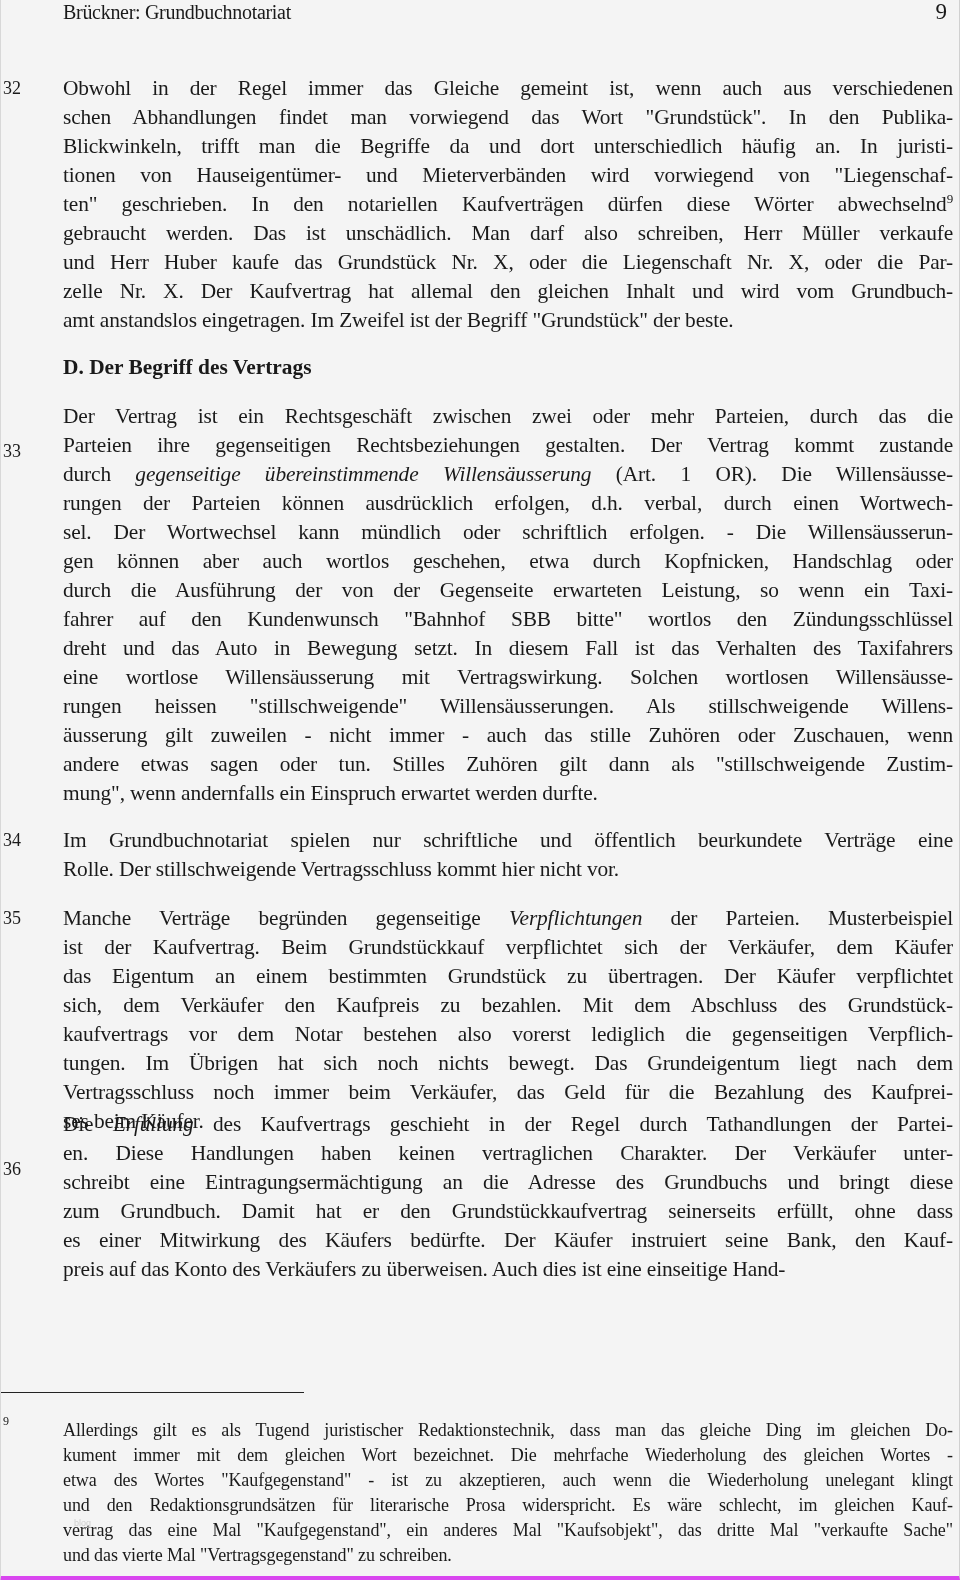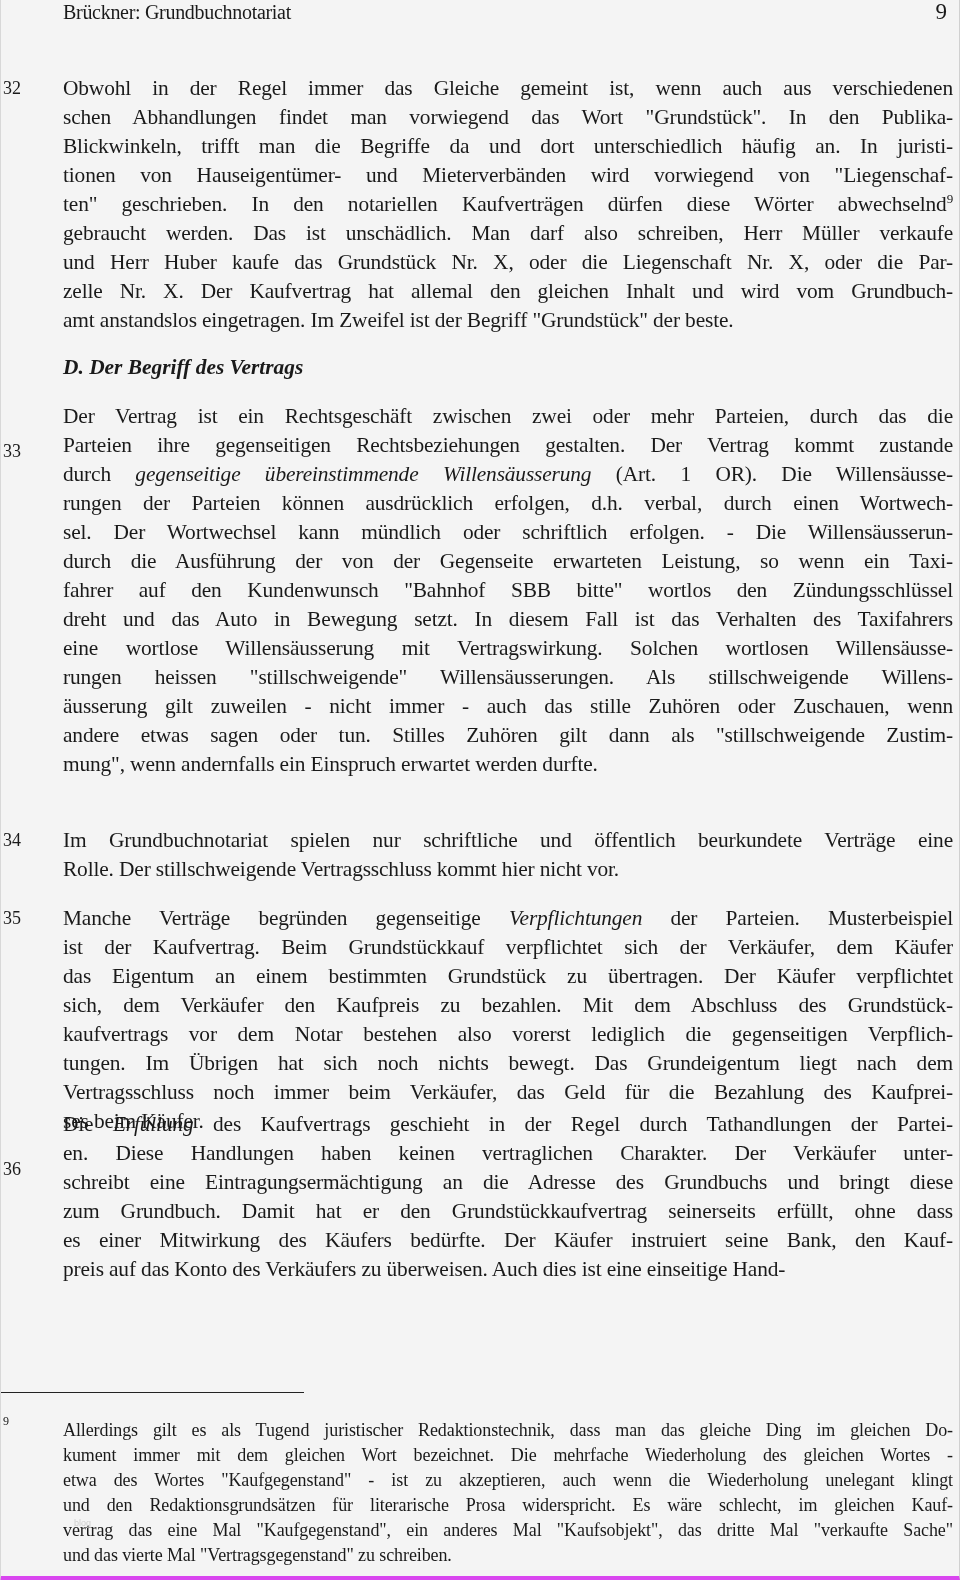"D. Der Begriff des Vertrags" .heading { font-style: italic -> none }
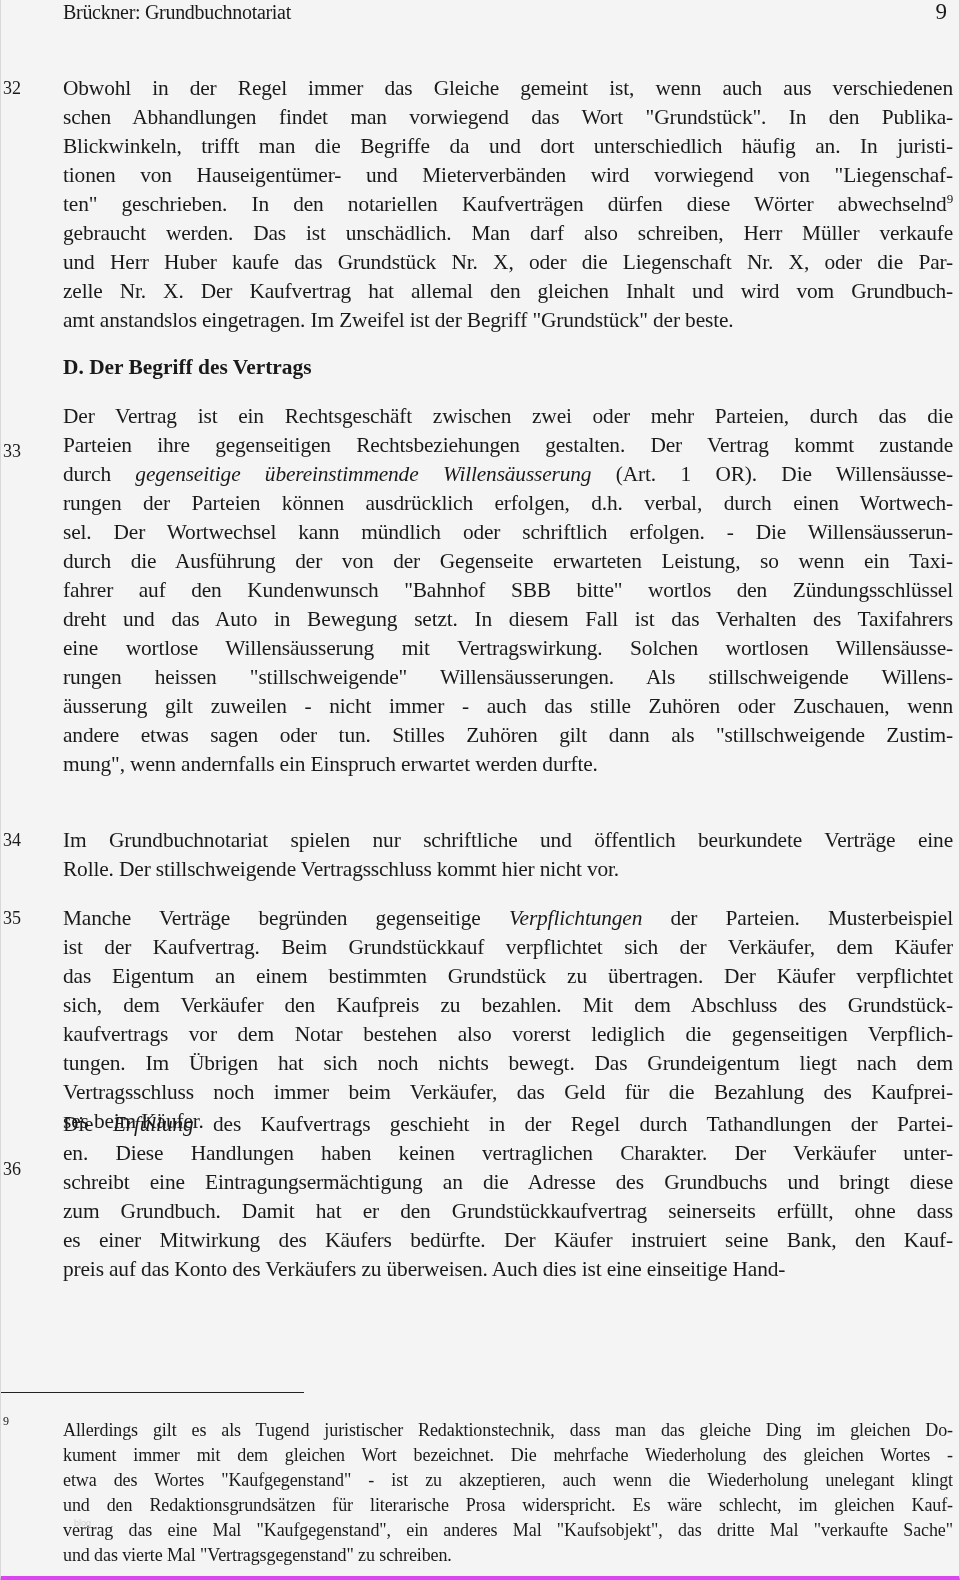"gen können aber auch wortlos" span.line { html: none -> <span>gen können aber auch wortlos geschehen, etwa durch Kopfnicken, Handschlag oder</span> }
